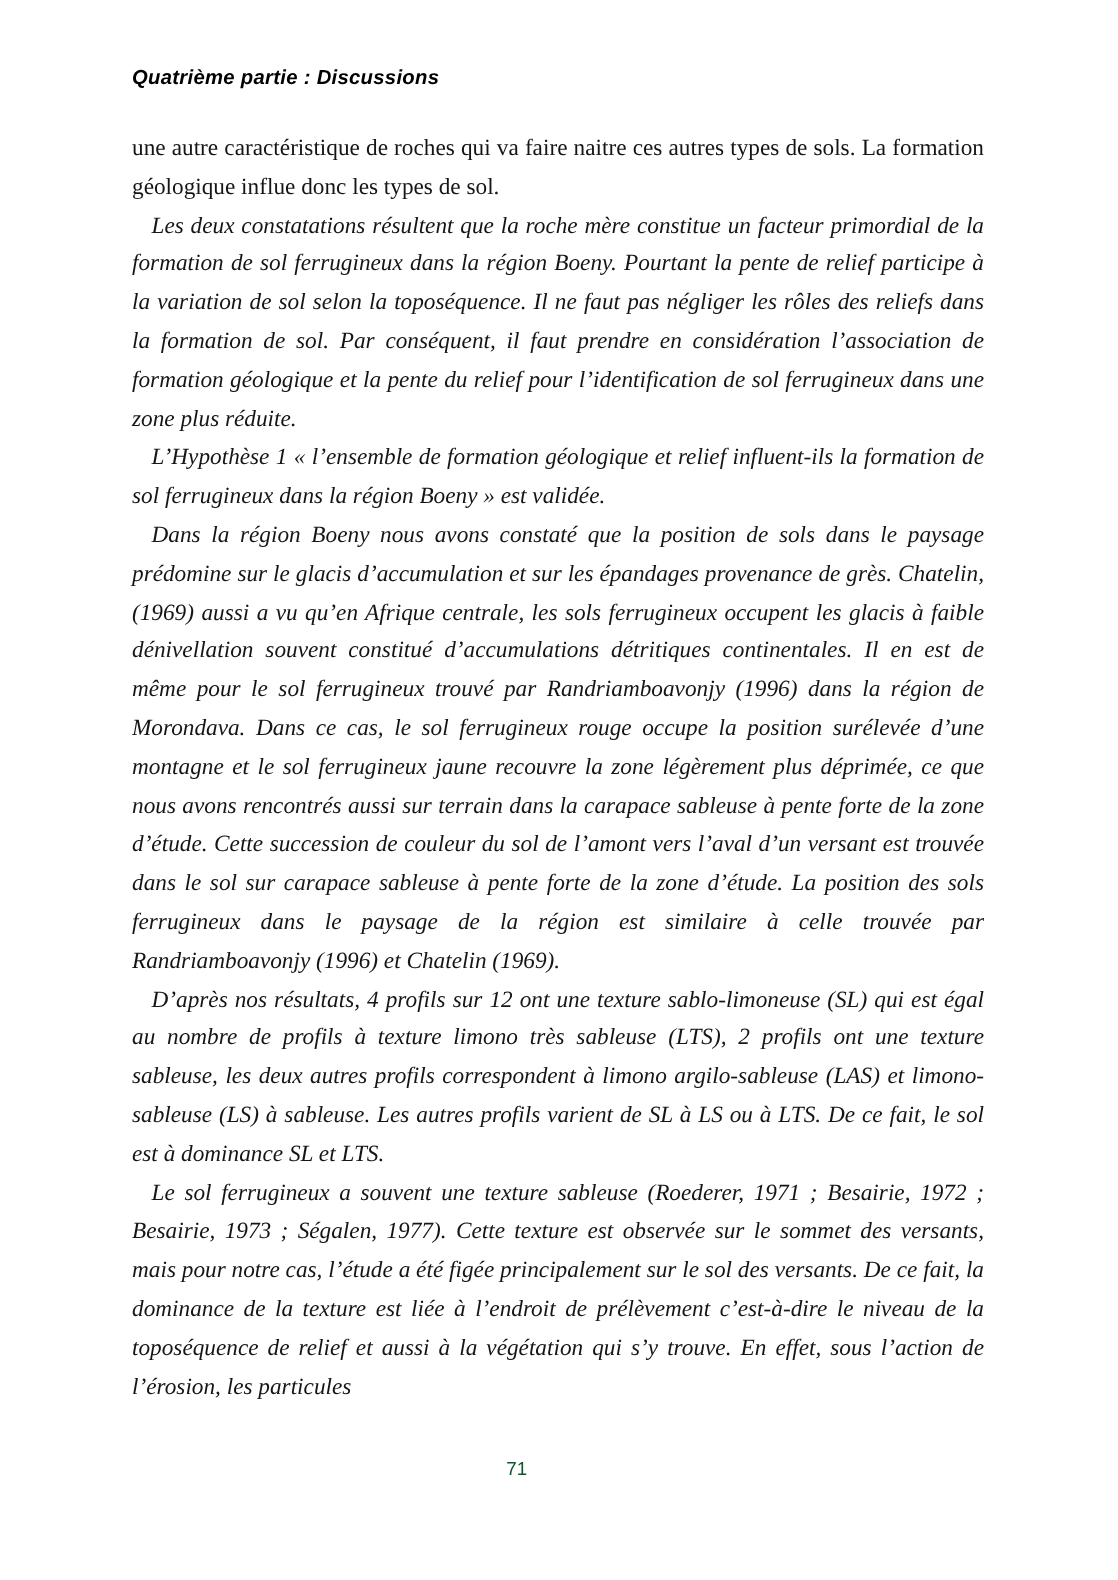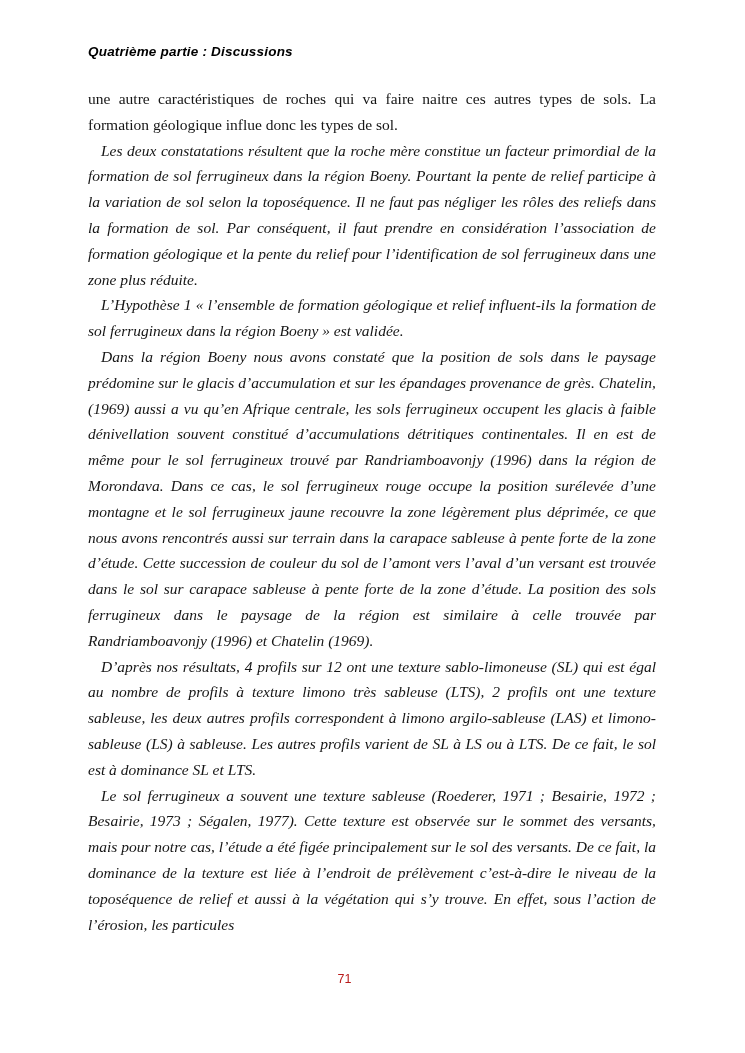"une autre caractéristiques de roches" p { text: caractéristiques -> caractéristique }
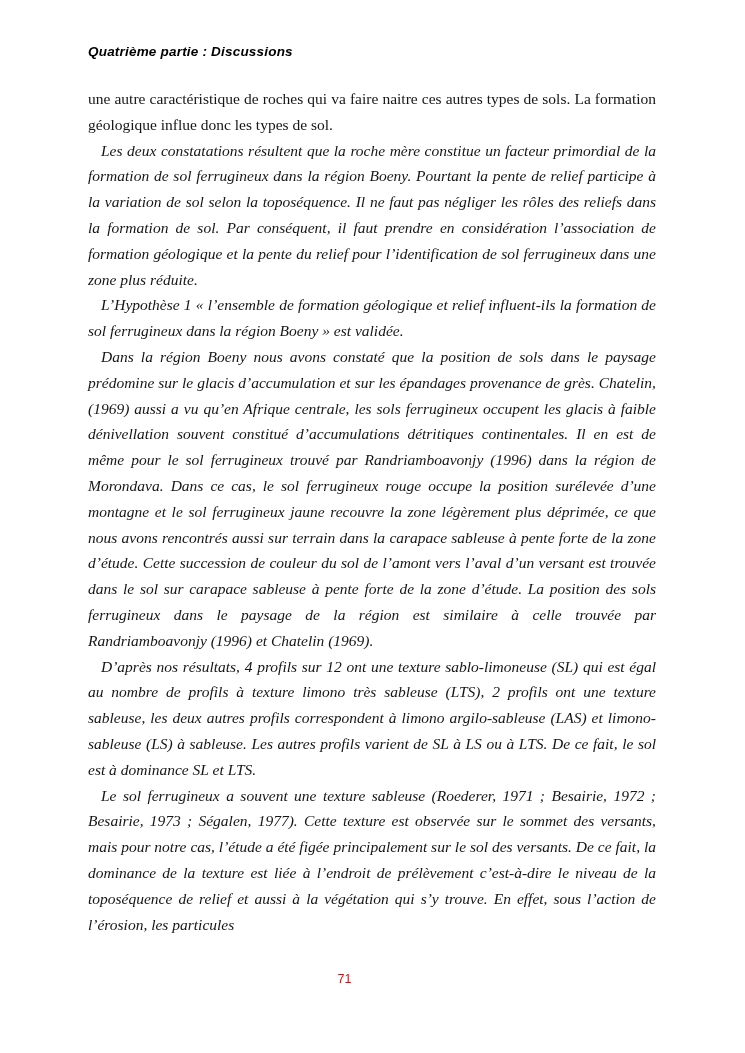"71" .page-footer { color: #b91c1c -> #14532d }
